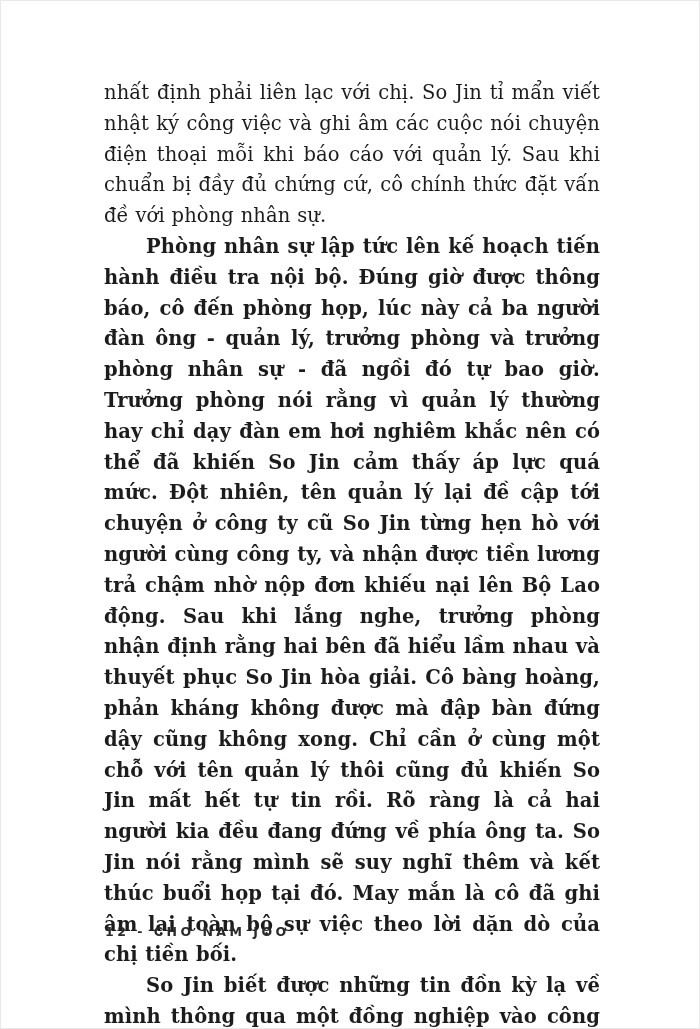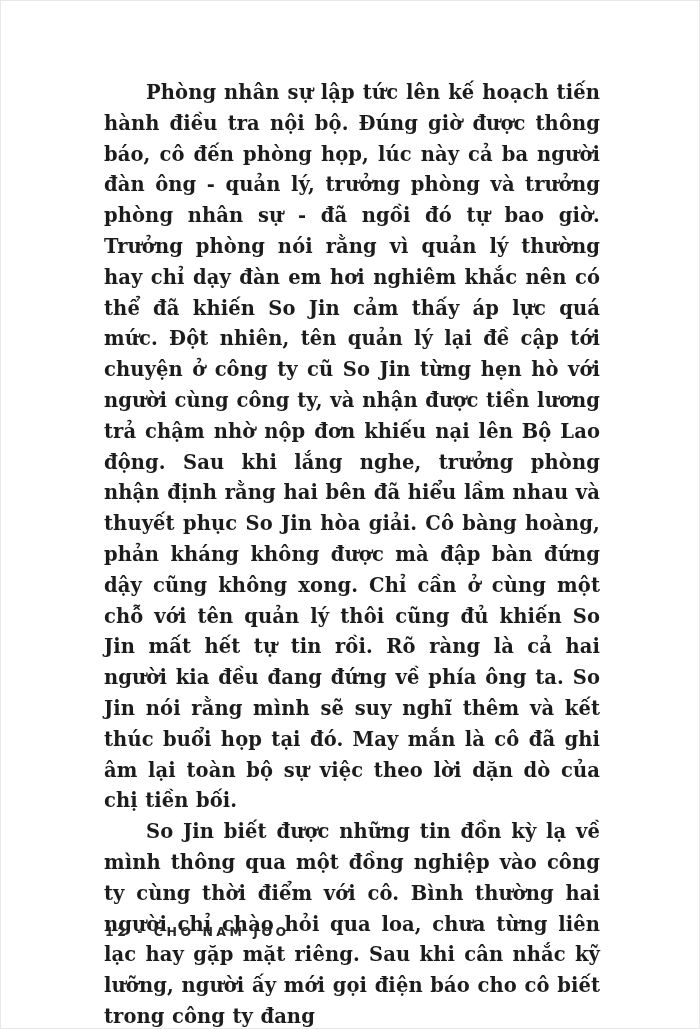"nhất định phải liên lạc" p.para { html: none -> <p>nhất định phải liên lạc với chị. So Jin tỉ mẩn viết nhật ký công việc và ghi âm các cuộc nói chuyện điện thoại mỗi khi báo cáo với quản lý. Sau khi chuẩn bị đầy đủ chứng cứ, cô chính thức đặt vấn đề với phòng nhân sự.</p> }
